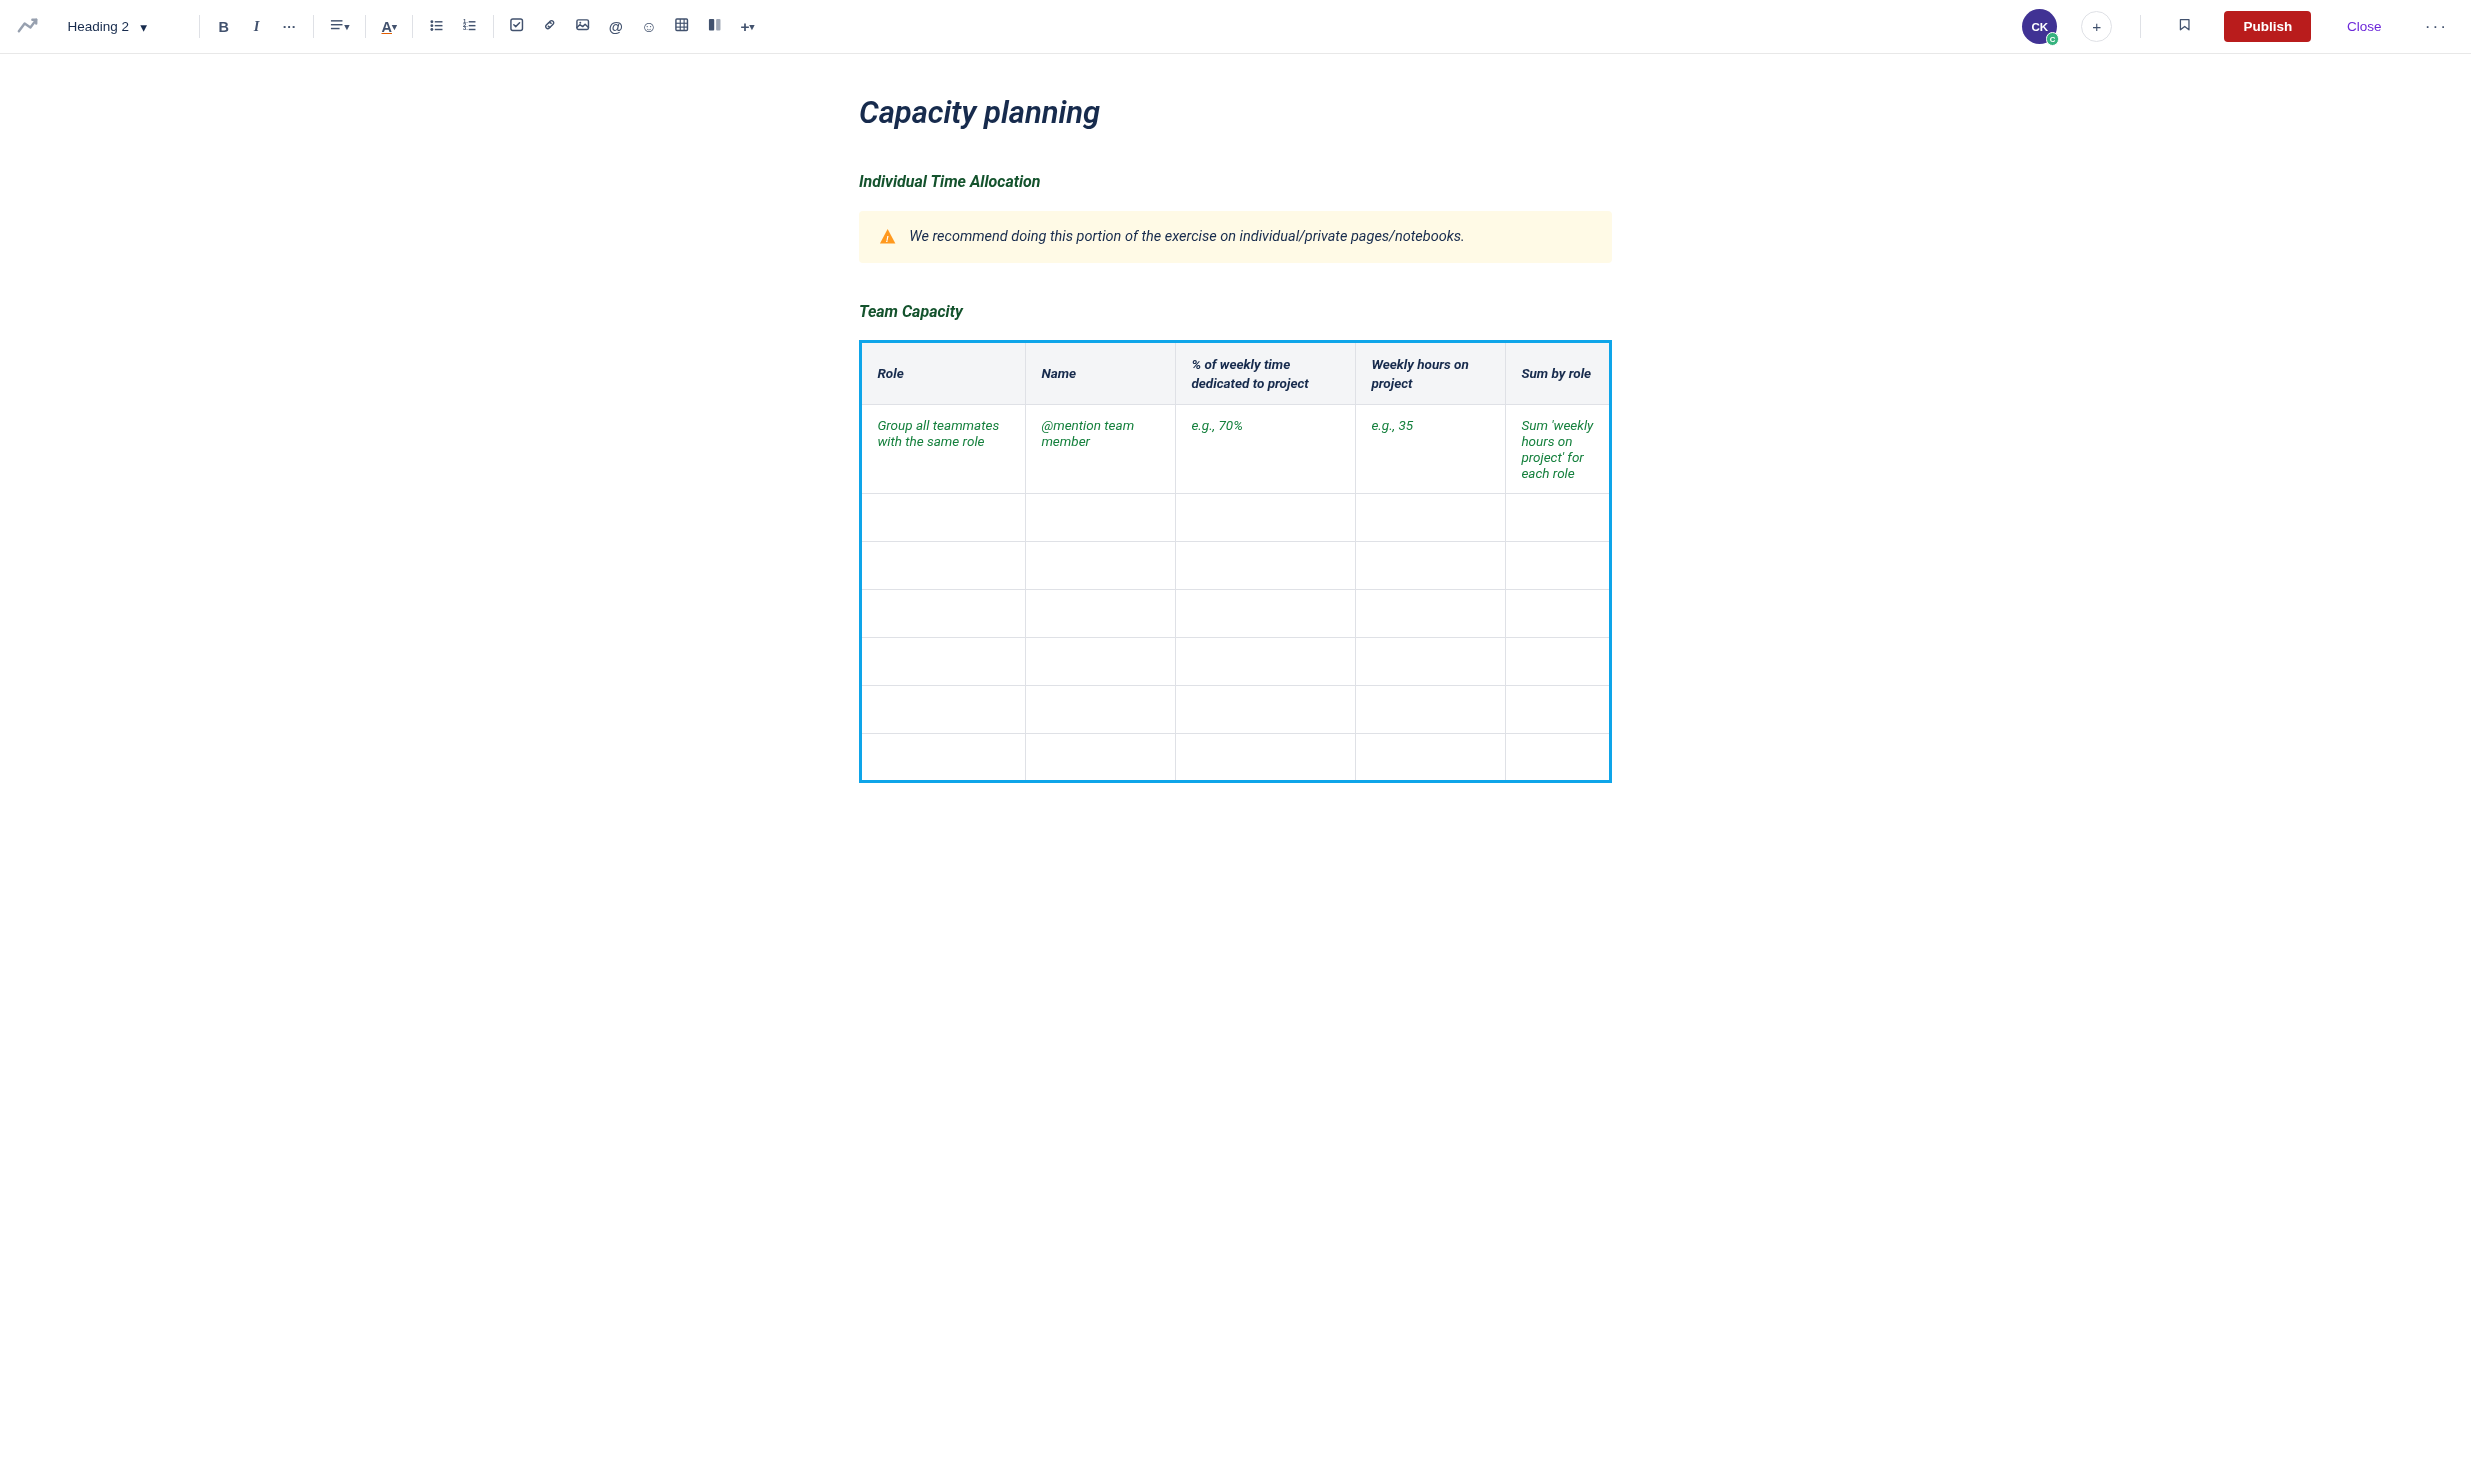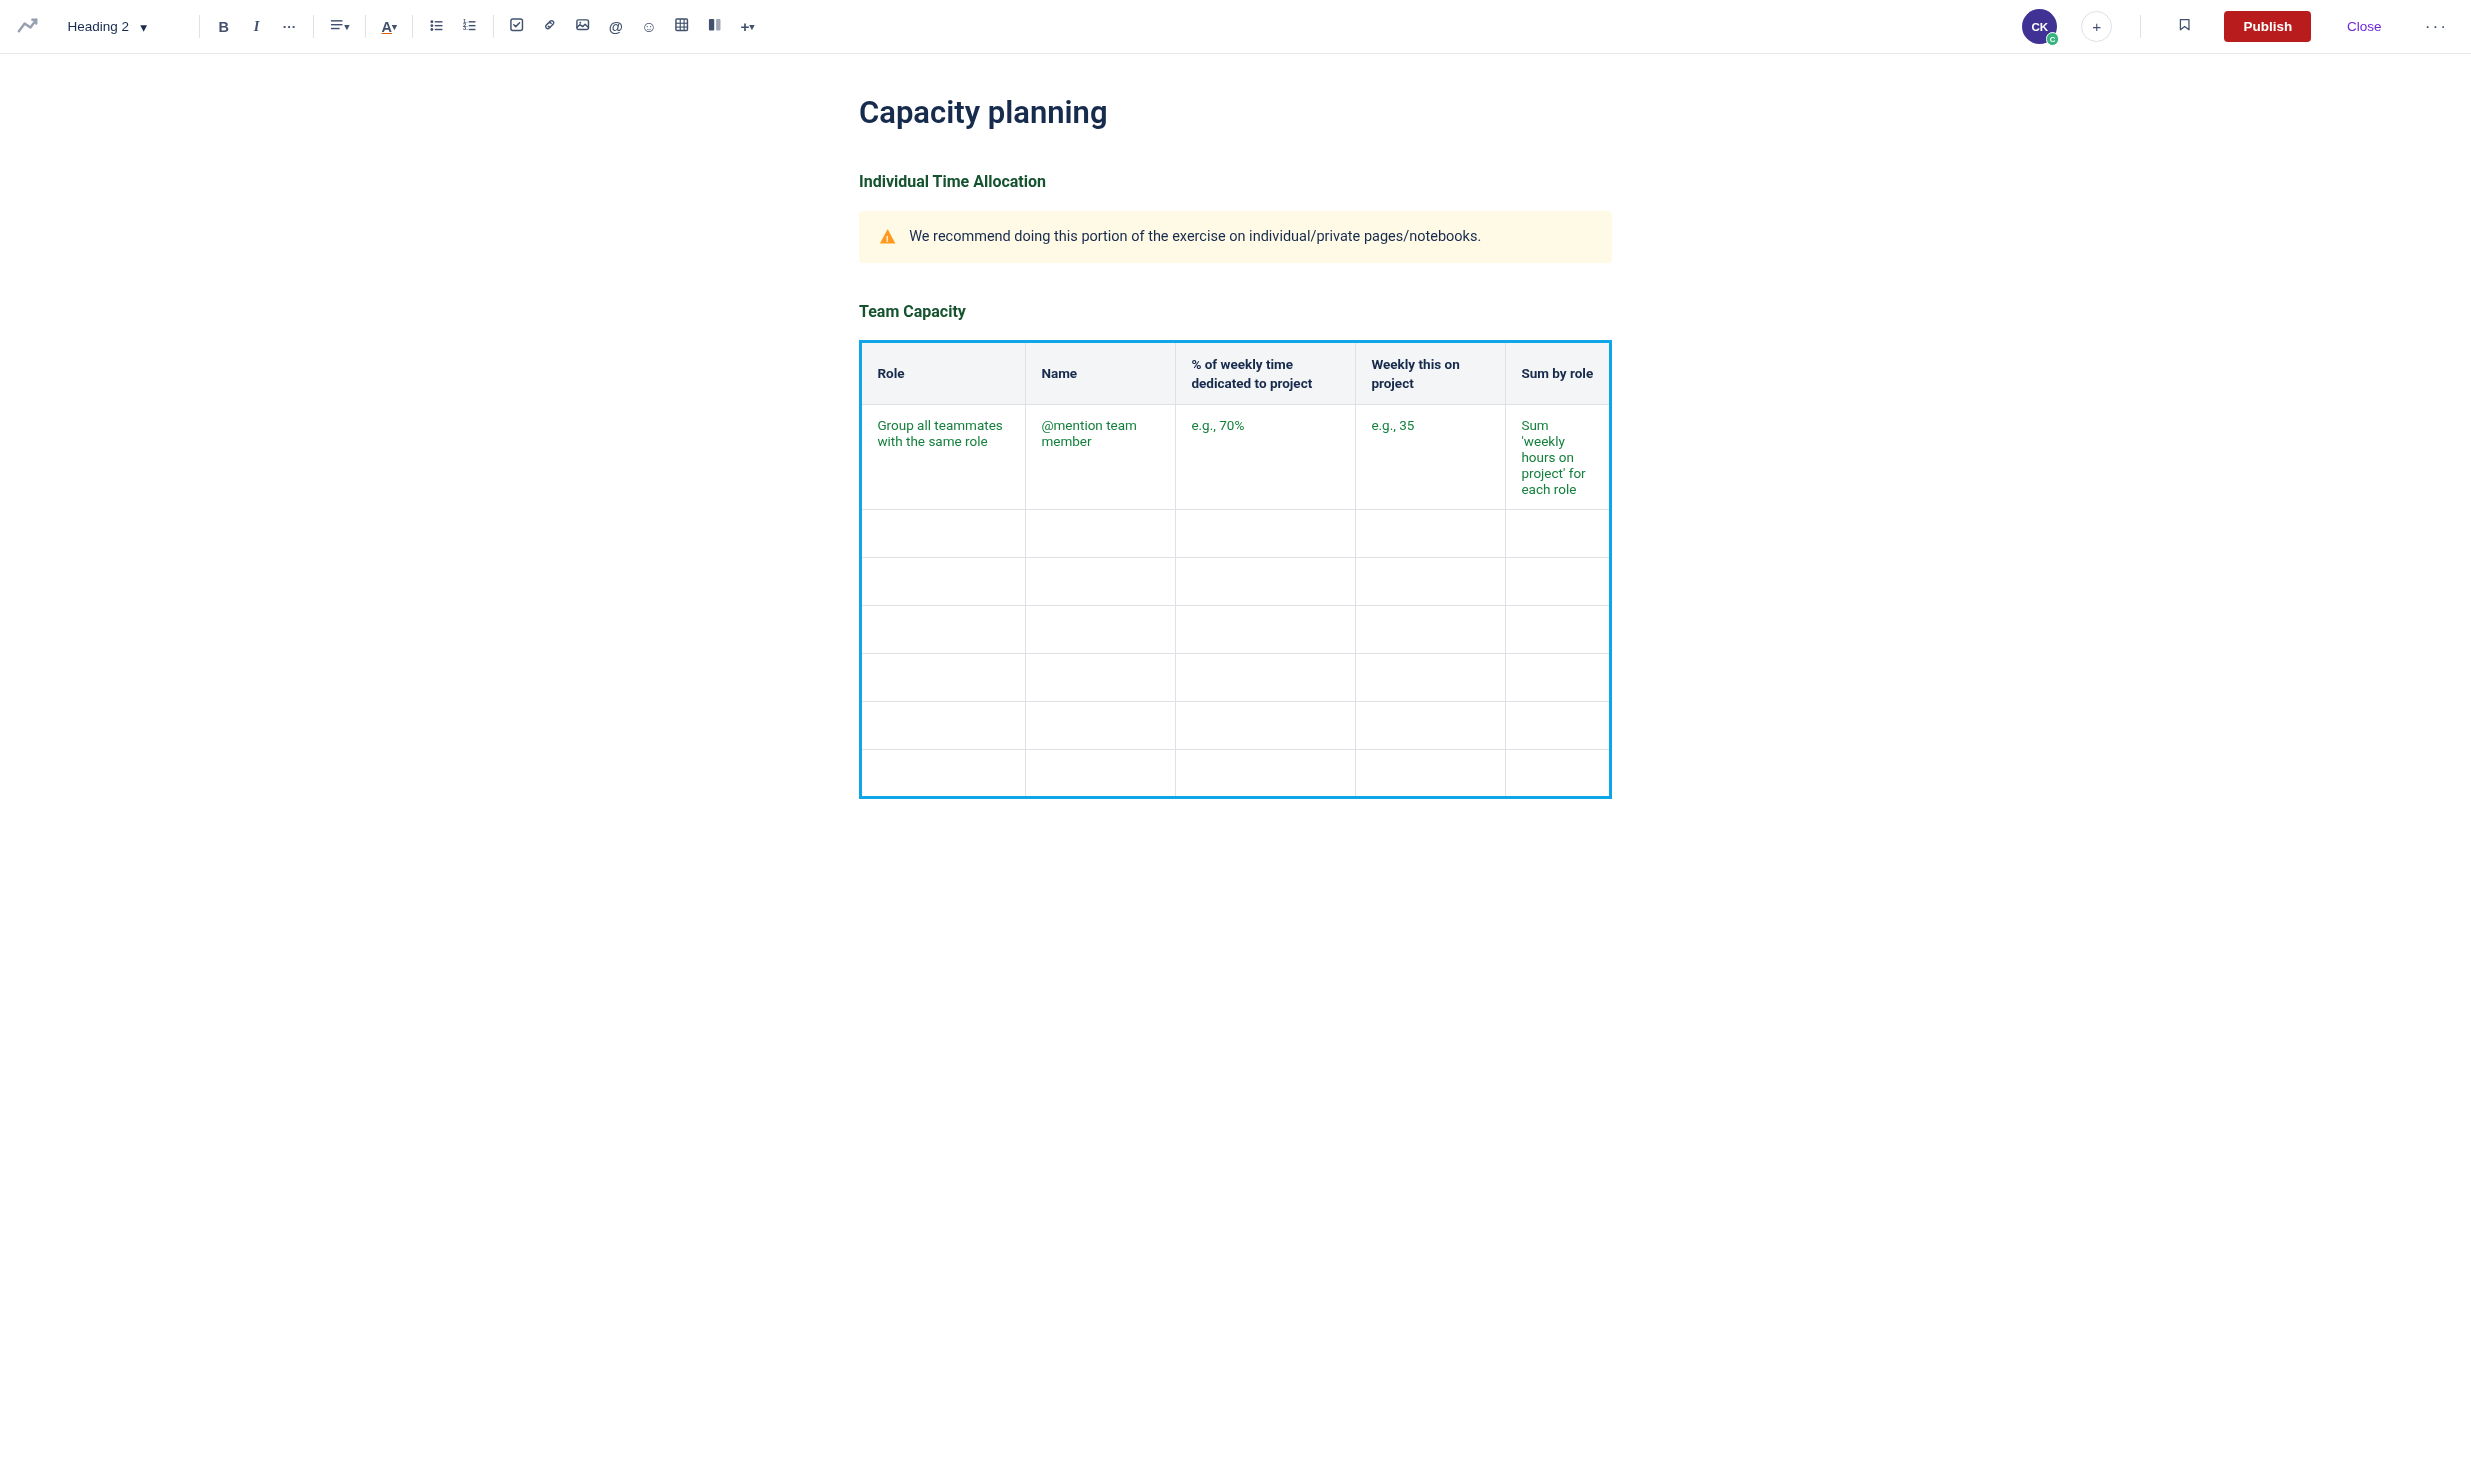"Capacity planning" .page-content { font-style: none -> italic }
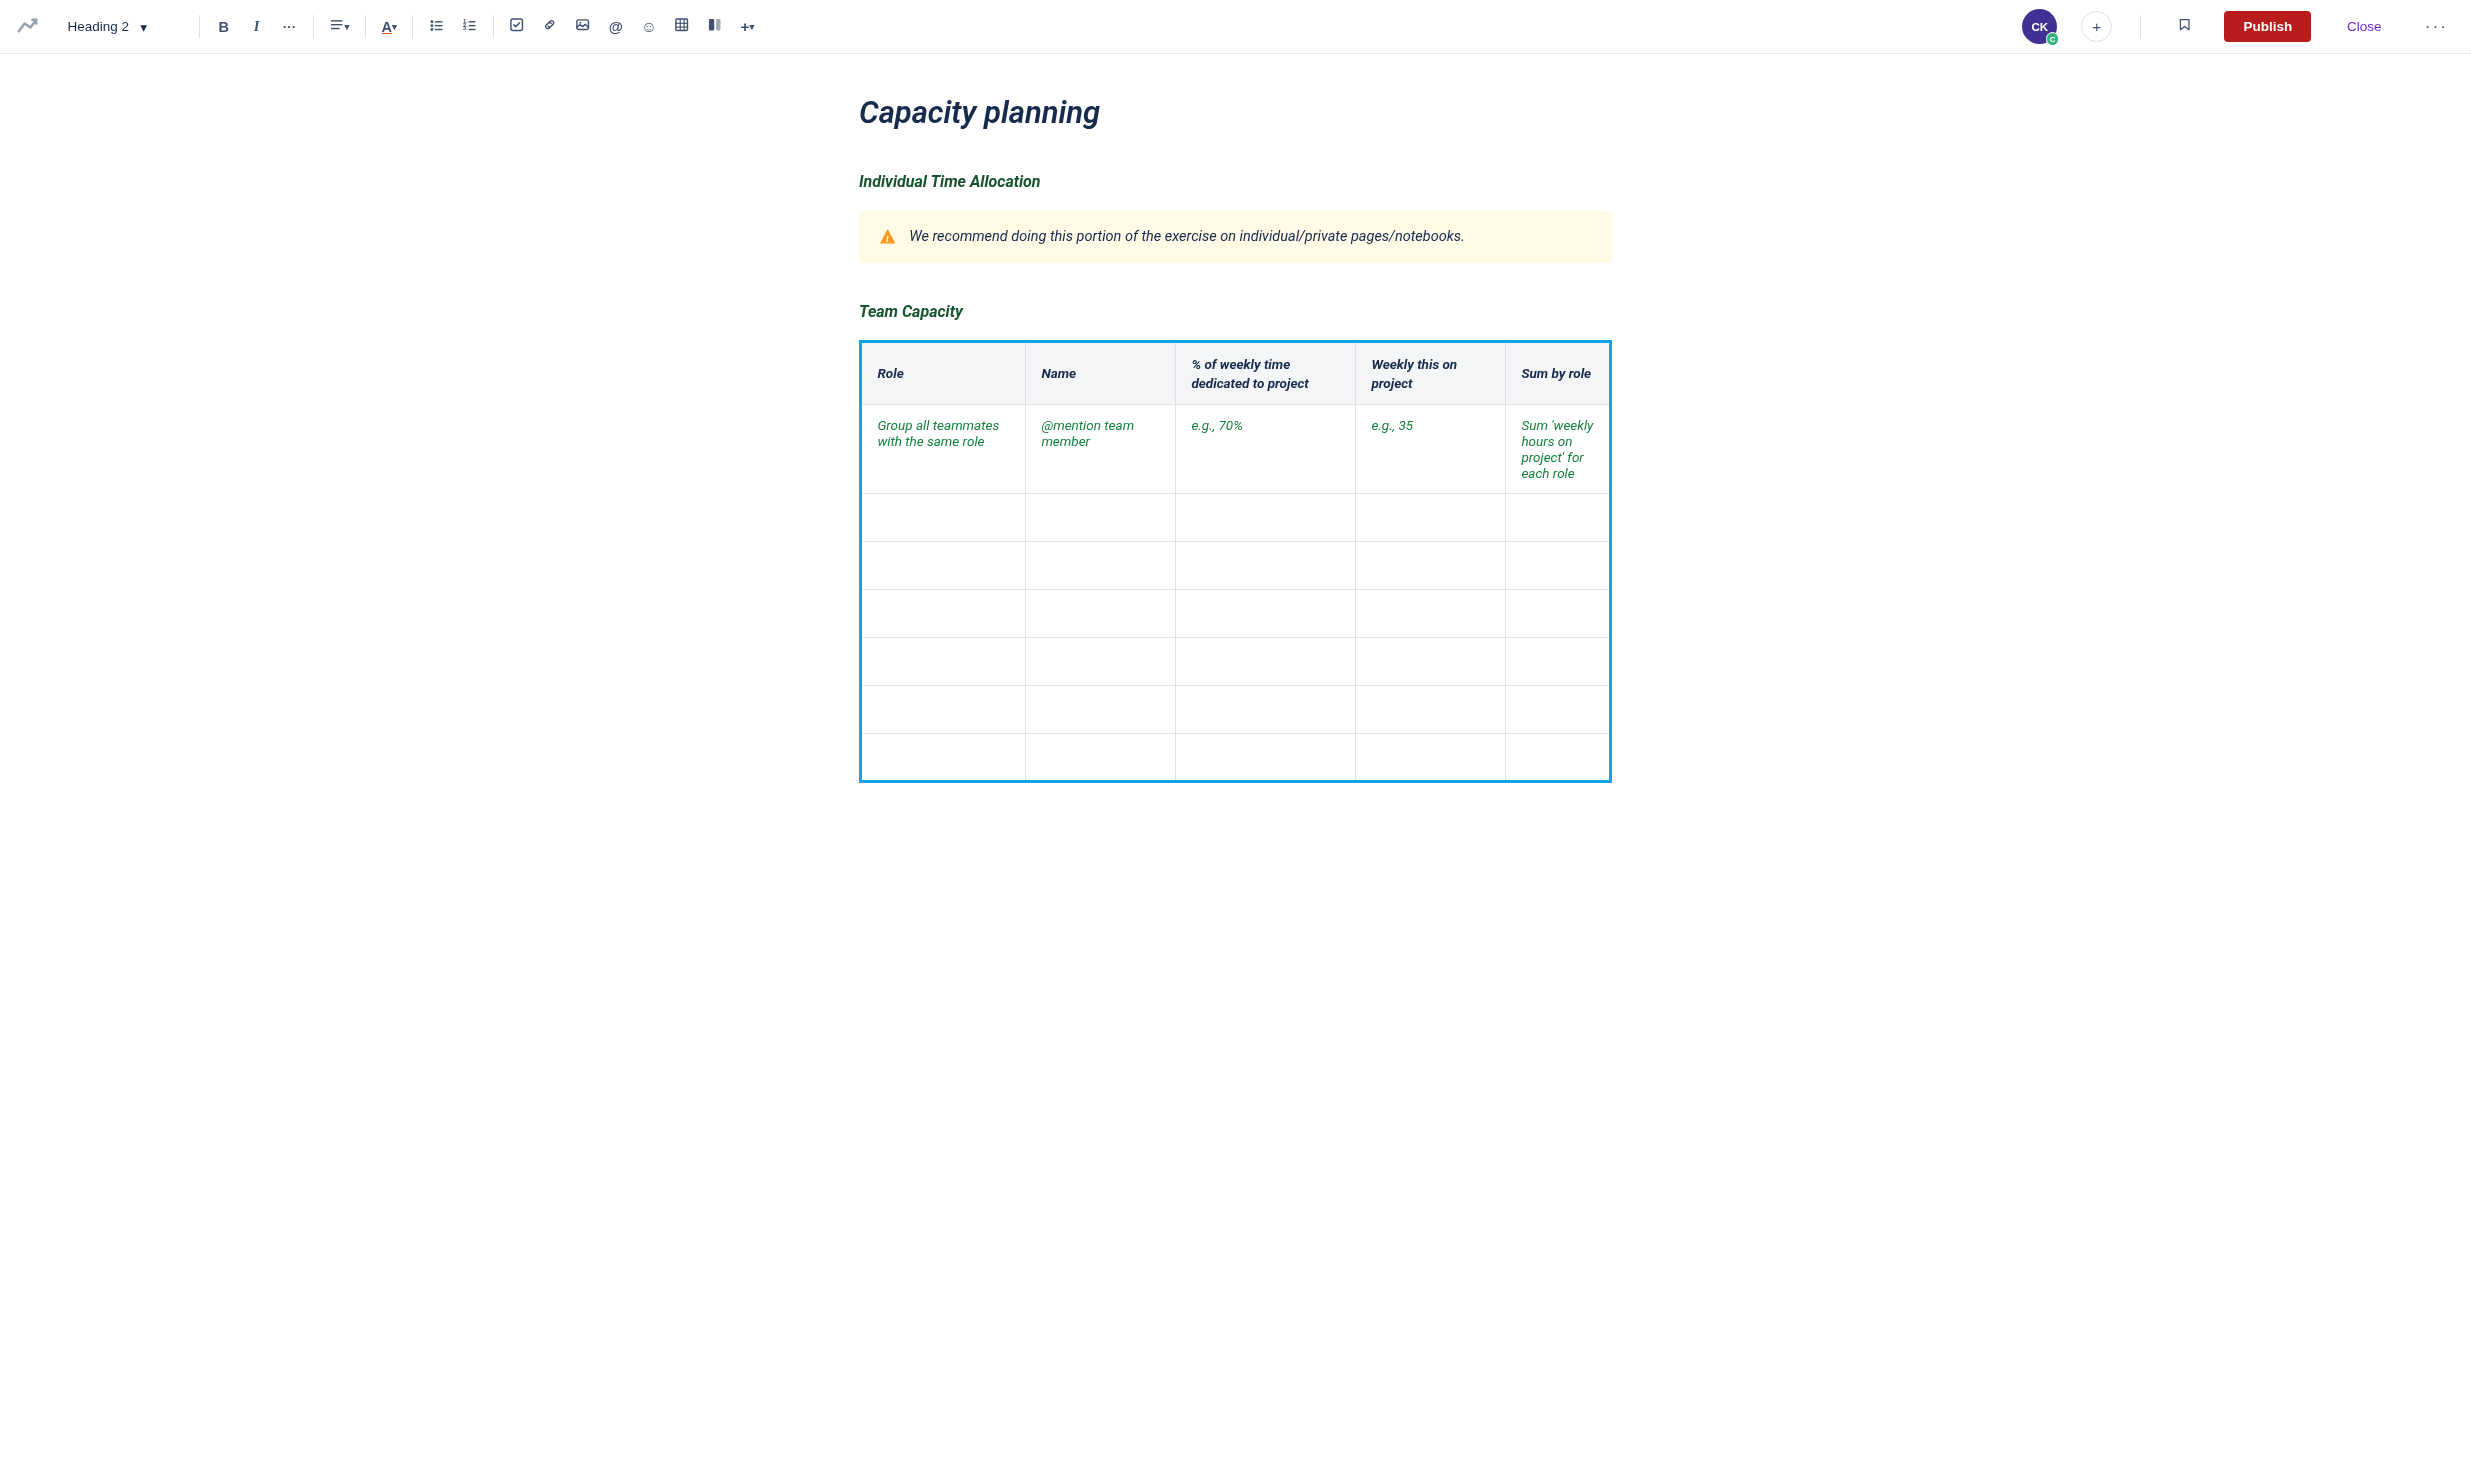"Weekly this on project" th.col-hrs { text: this -> hours }
